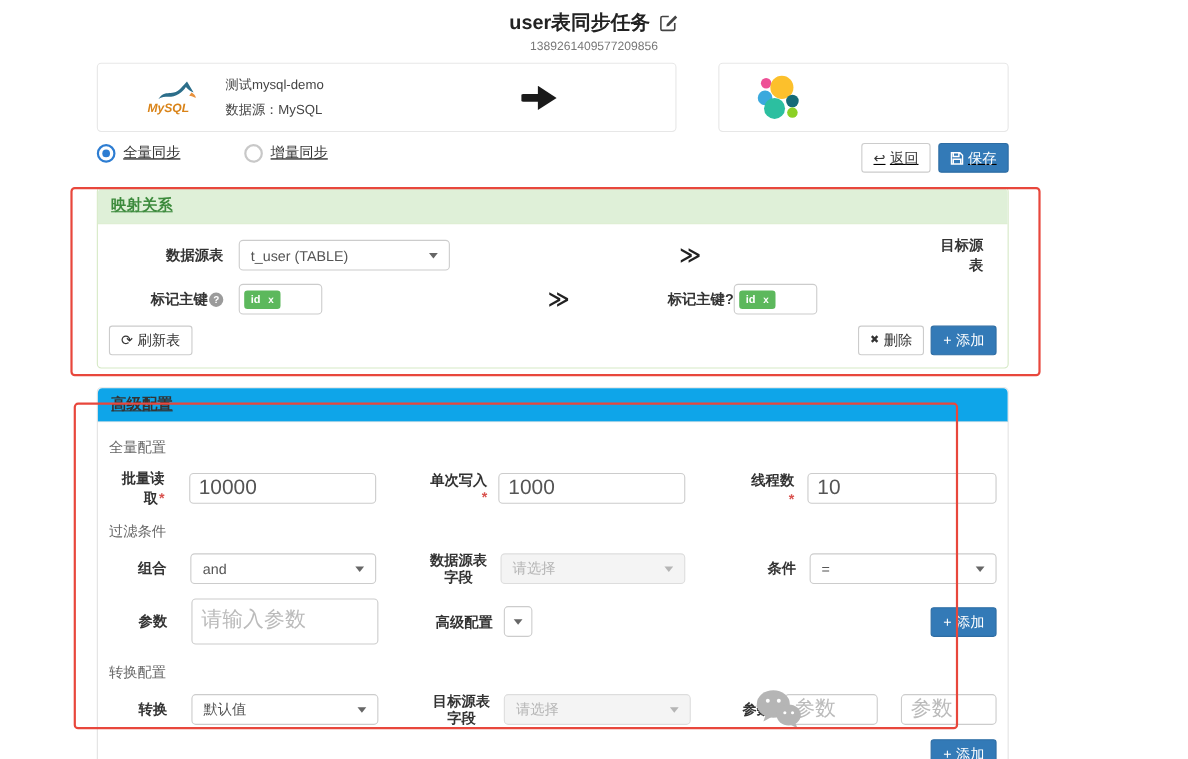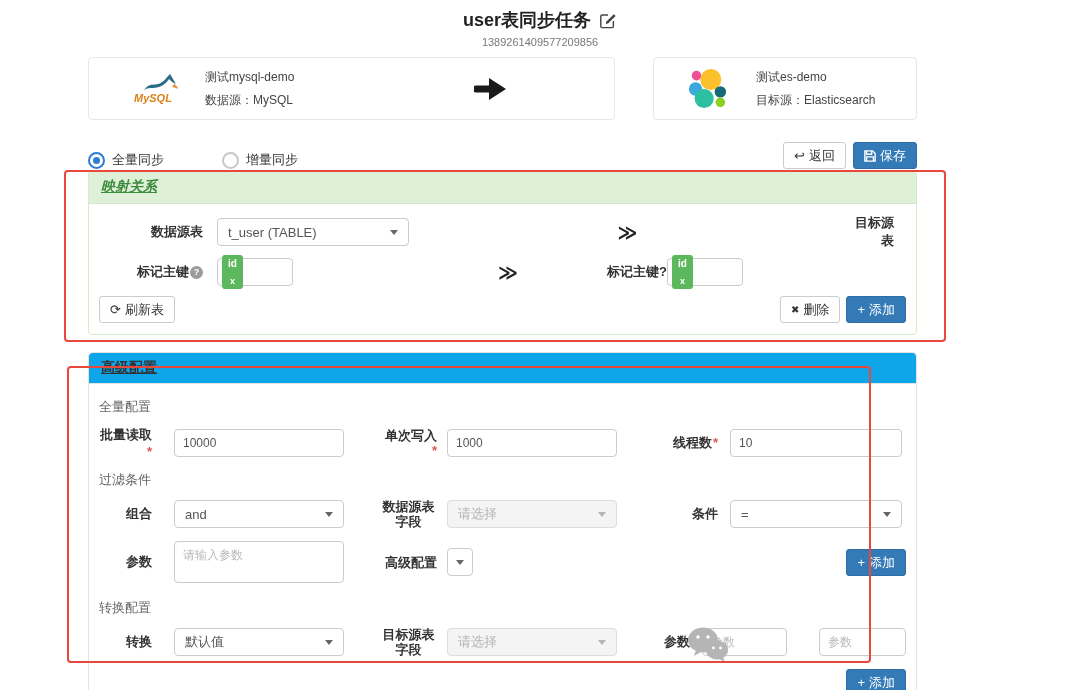"测试es-demo" div.card-txt { html: <div> <div>测试es-demo</div> <div><span>目标源：</span><span>Elasticsearch</span></div> </div> -> none }
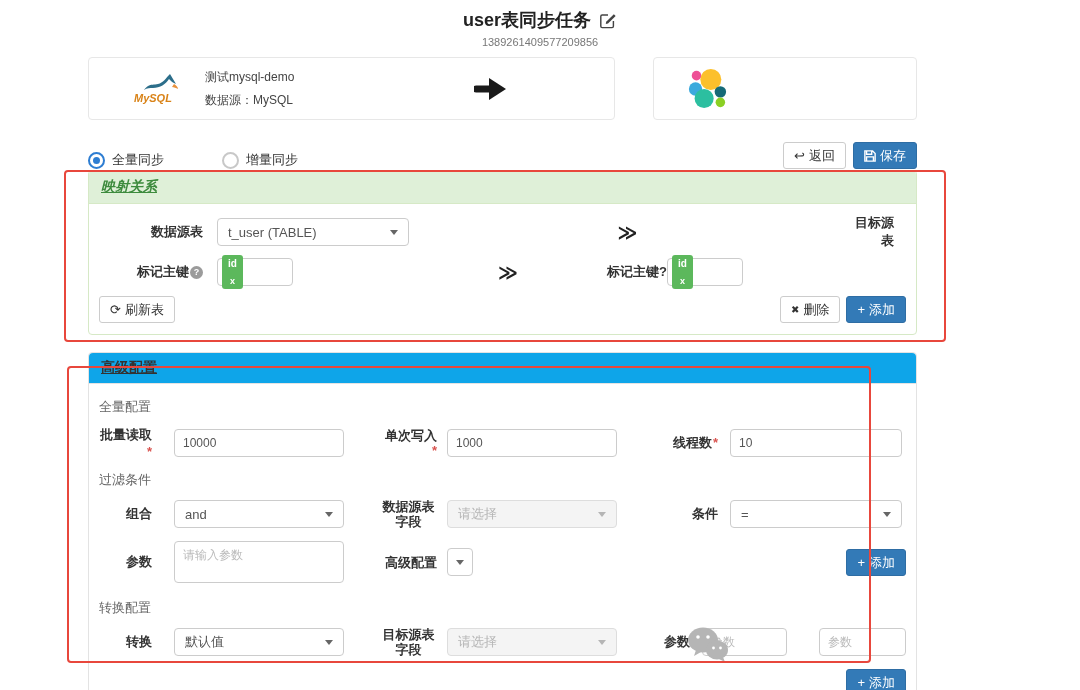"全量同步" .mode-row { align-items: flex-end -> flex-start; text-decoration: none -> underline; top: 142px -> 130px }
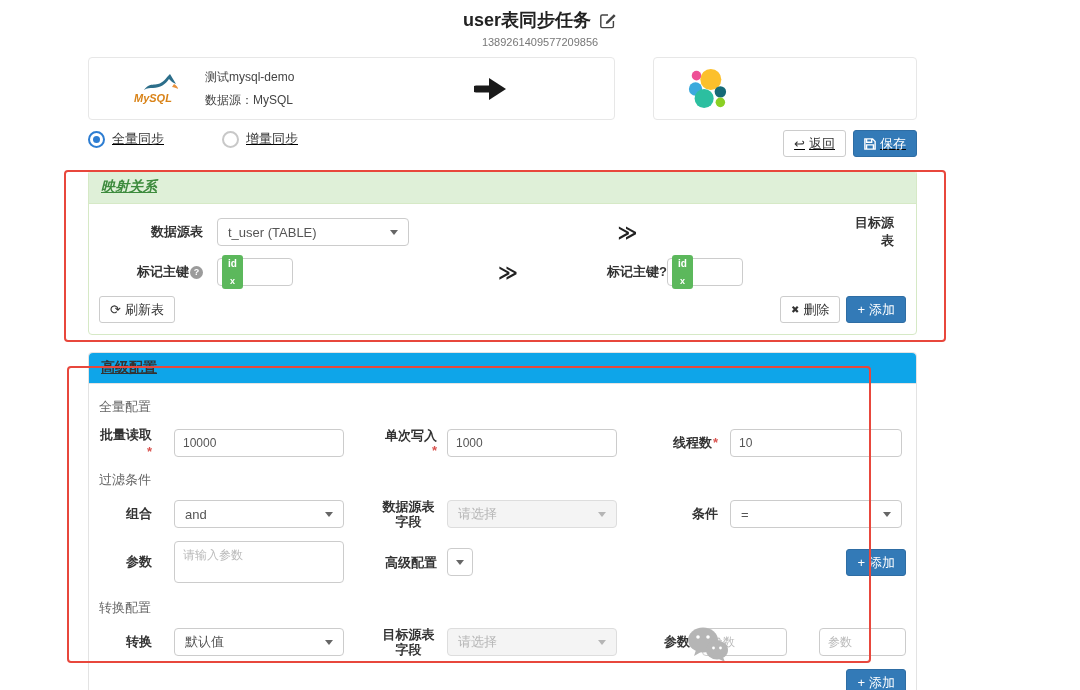"映射关系" .map-panel .panel-head { font-style: italic -> none }
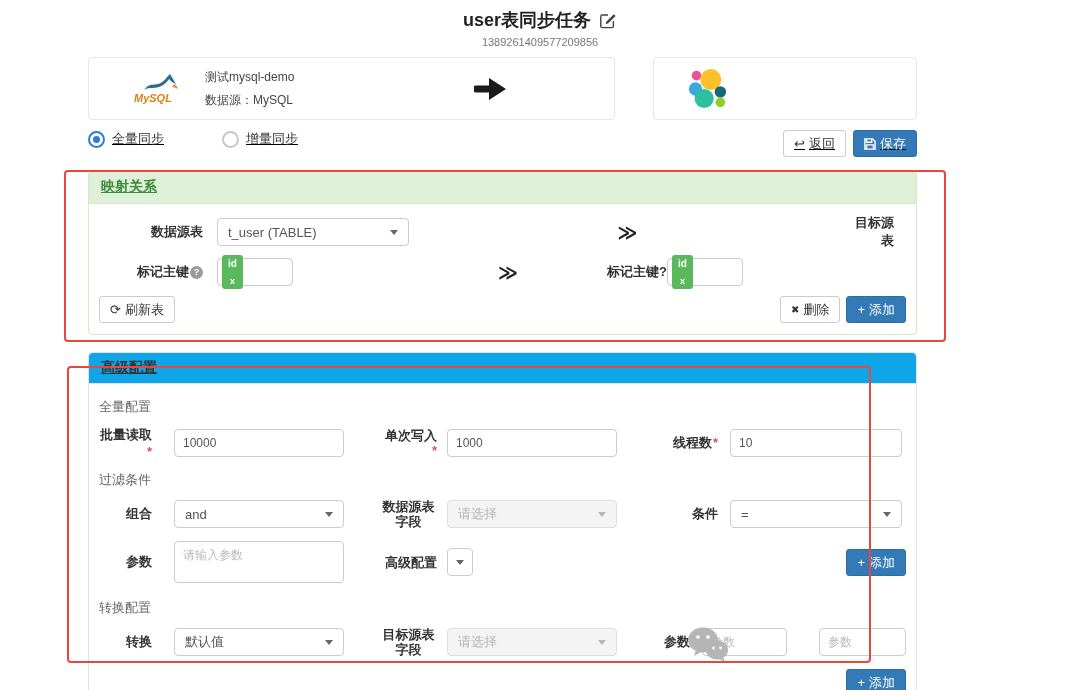"id" .tag { flex-direction: column -> none }
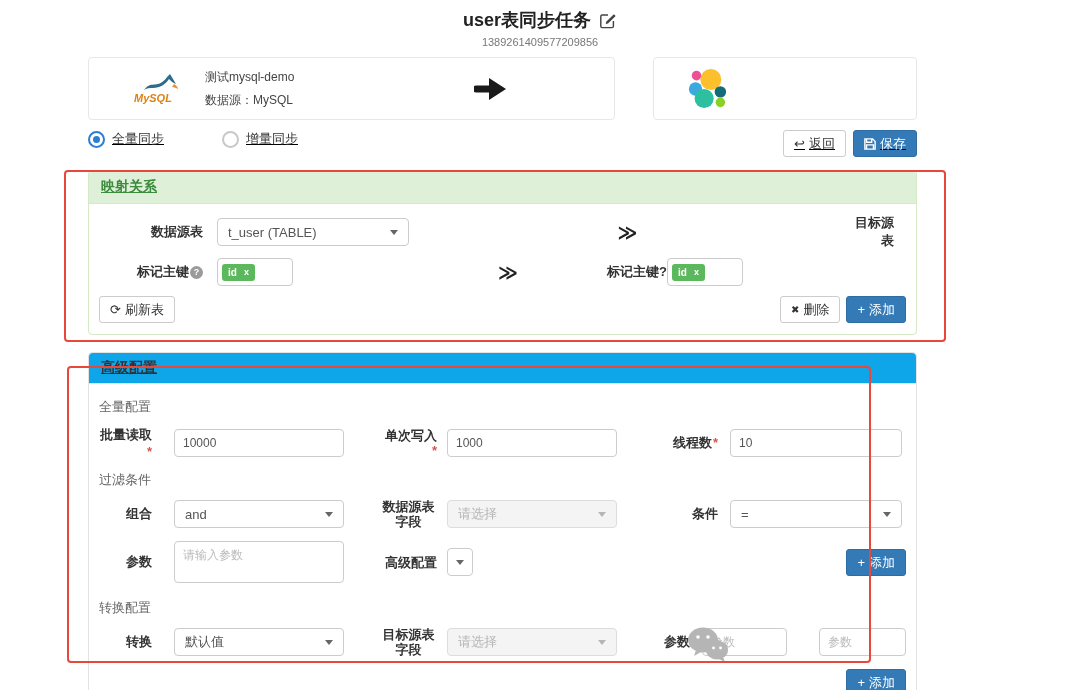"10000" .inp { font-size: 12px -> 19px }
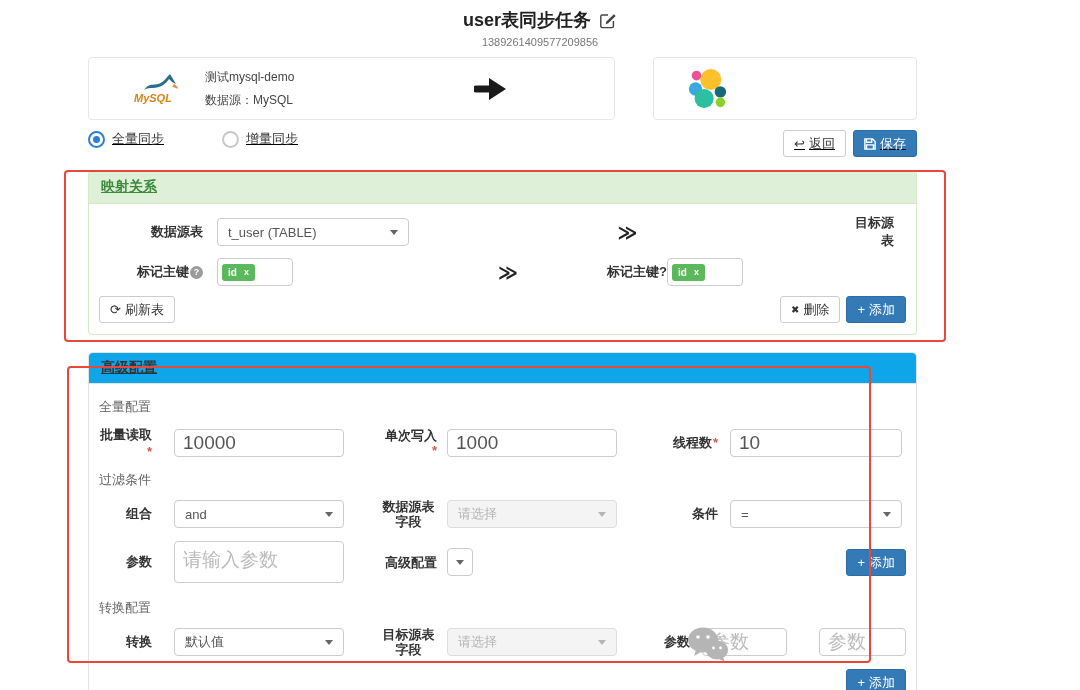"单次写入*" .al2 { margin-left: 36px -> 47px }
